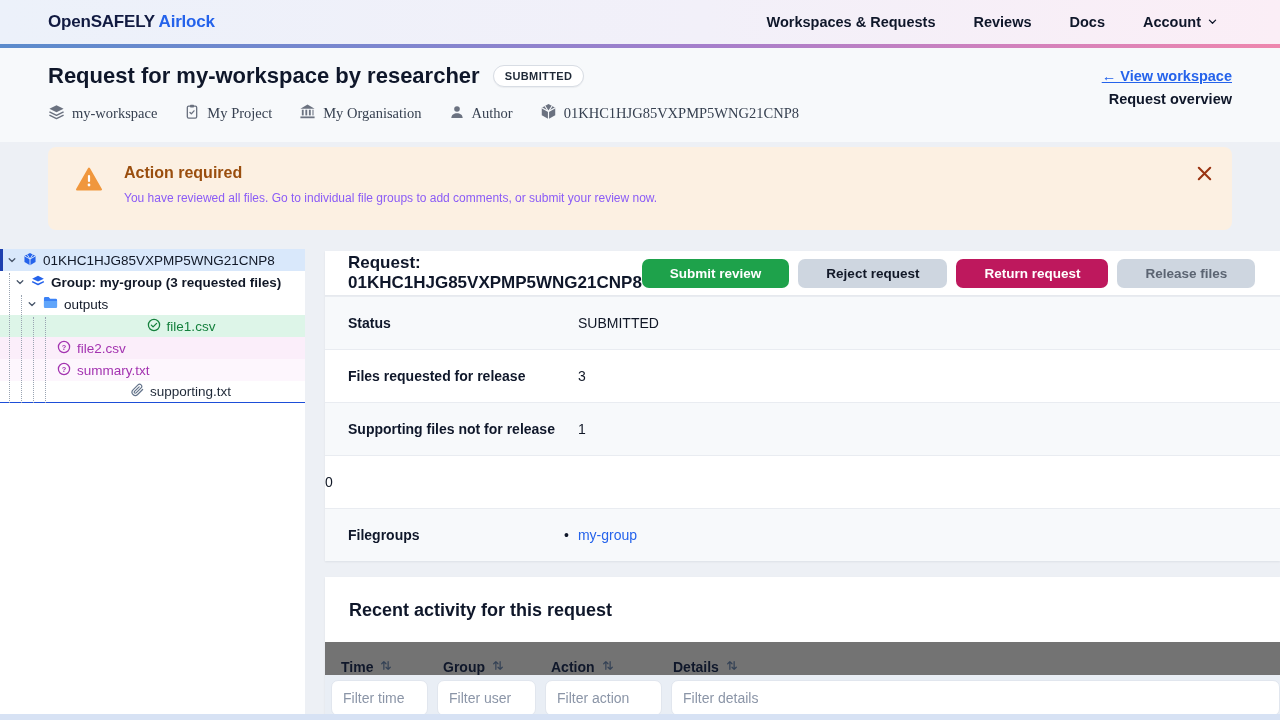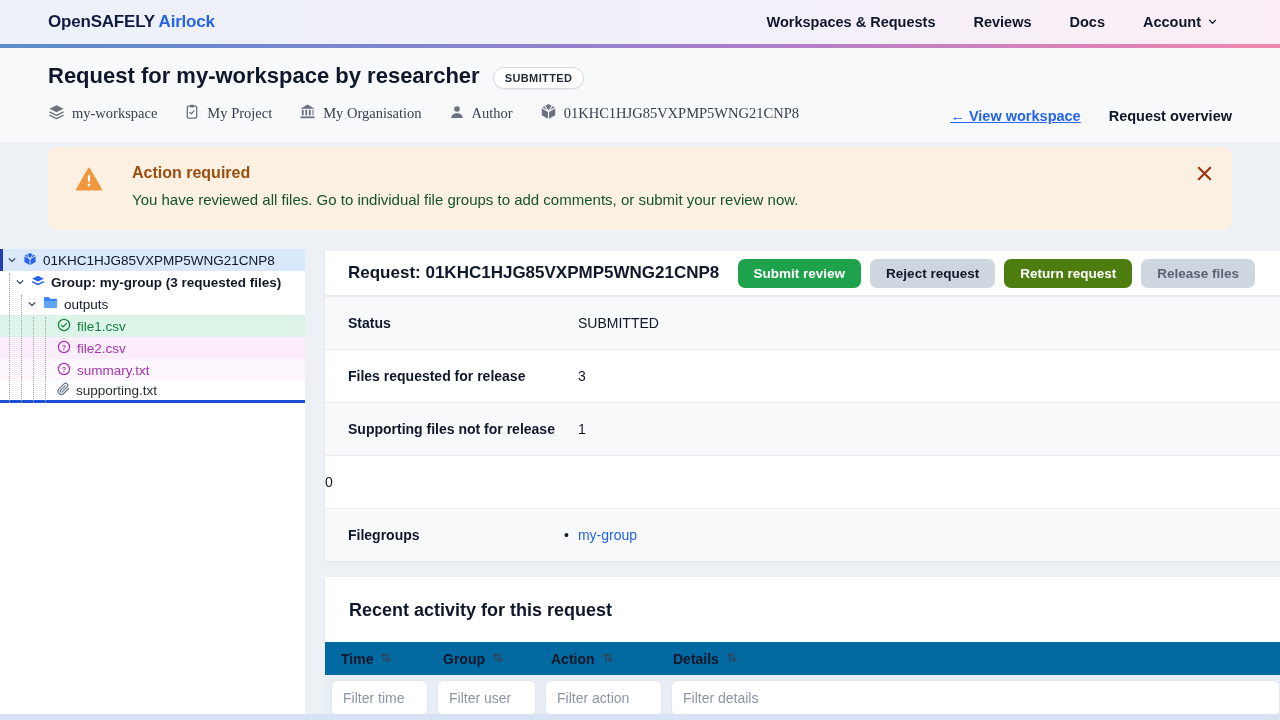"Request for my-workspace by researcher" .page-title { align-items: flex-end -> center }
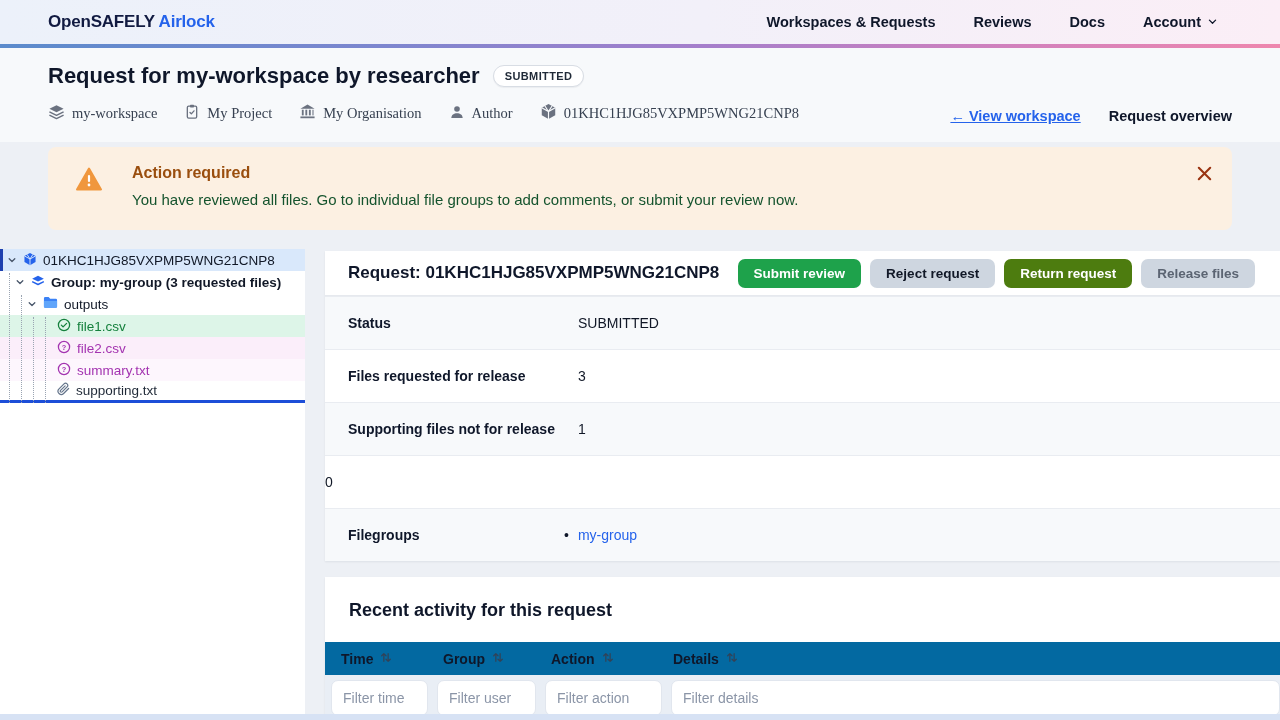"← View workspace" .title-right { flex-direction: row -> column; gap: 28px -> 7px }
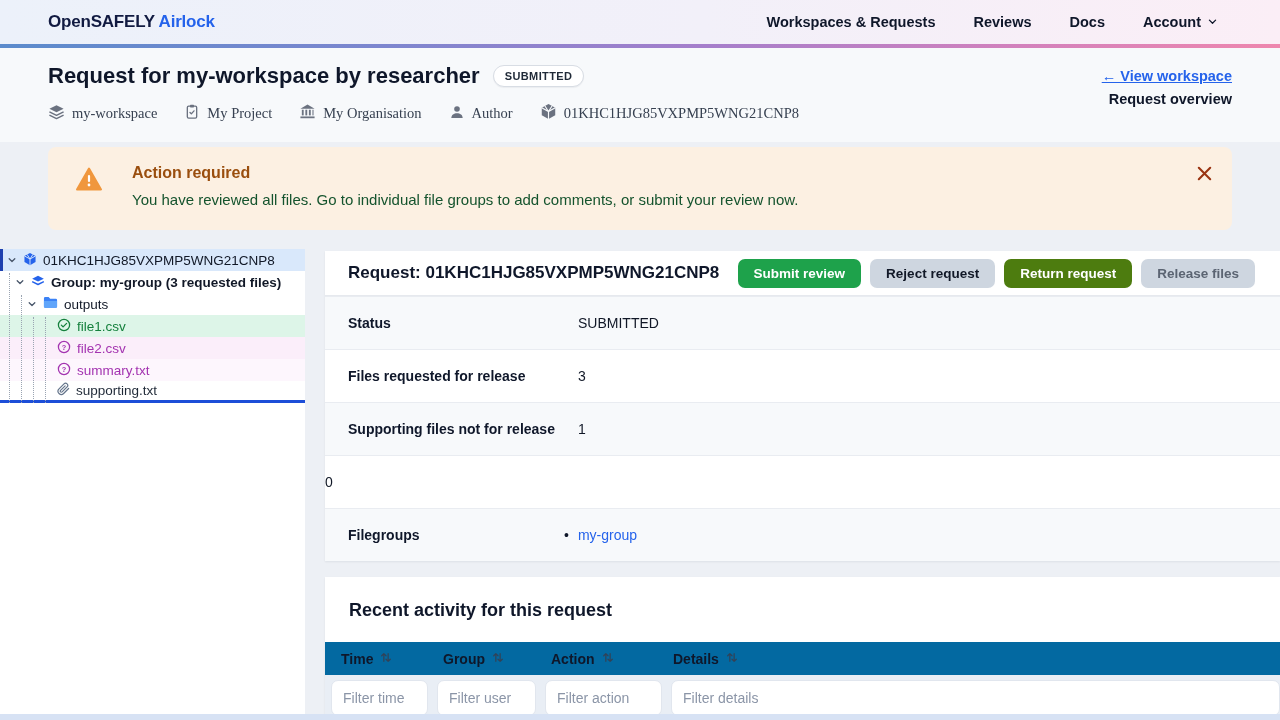"Action required" .alert-body { margin-left: 30px -> 22px }
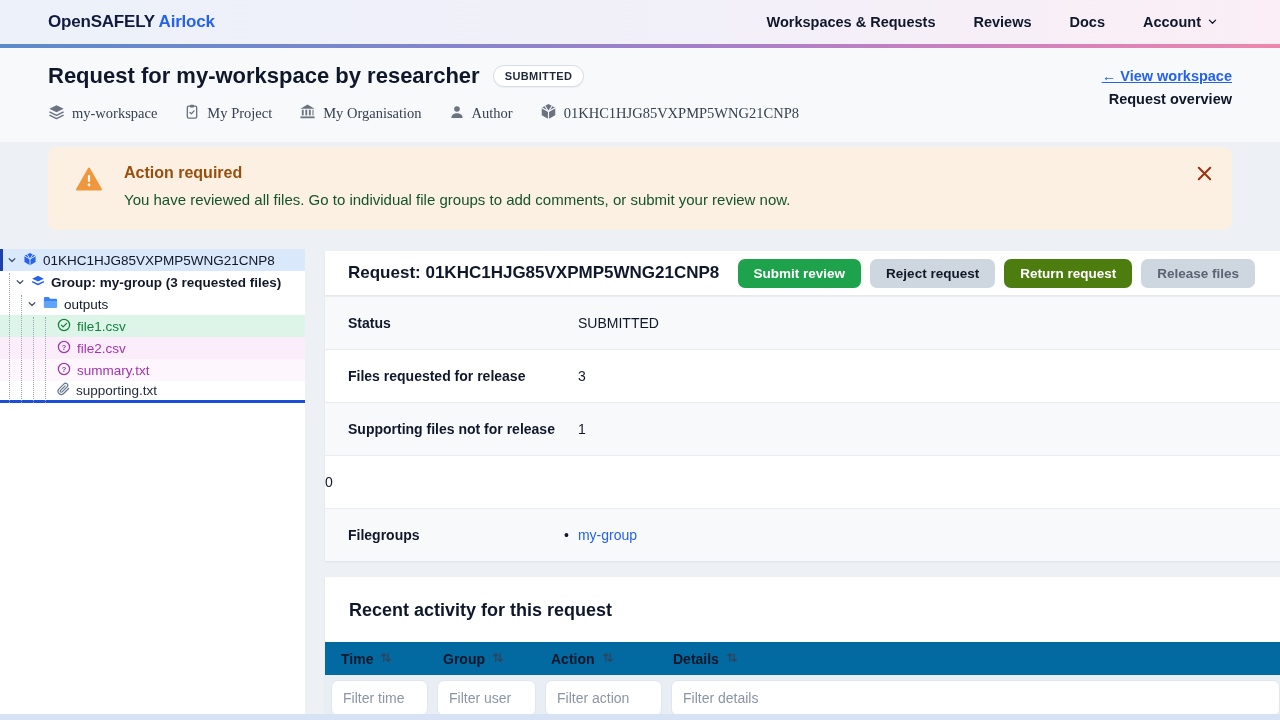"You have reviewed all files." .alert-msg { color: #14532d -> #8b5cf6; font-size: 15px -> 12px }
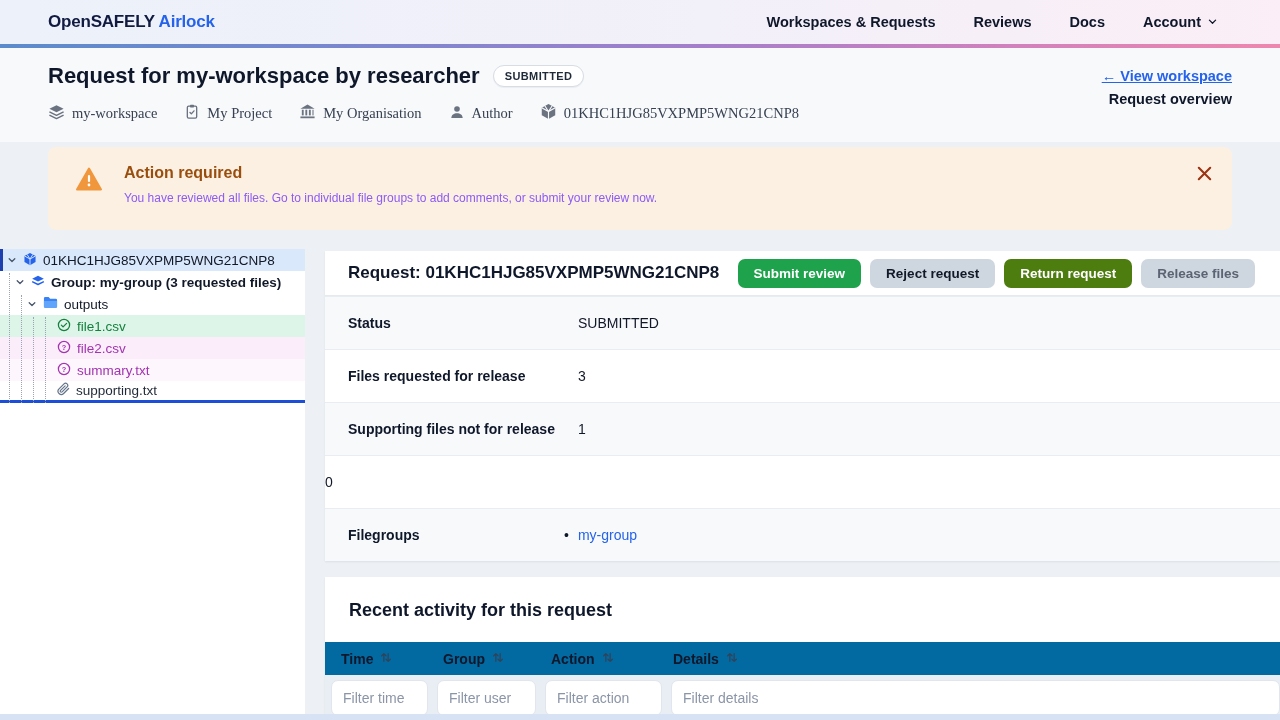"Submit review" .btn { padding: 7px 16px -> 7px 28px }
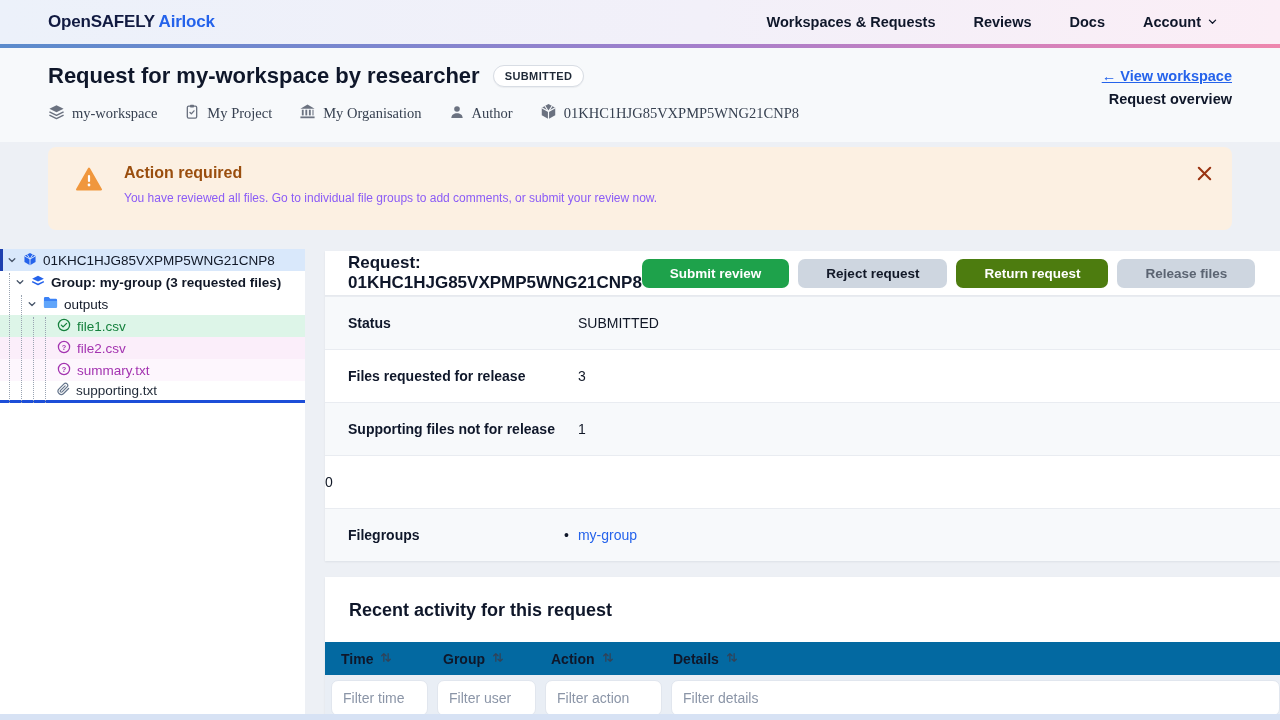"Return request" .btn-blue { background: #4d7c0f -> #be185d }
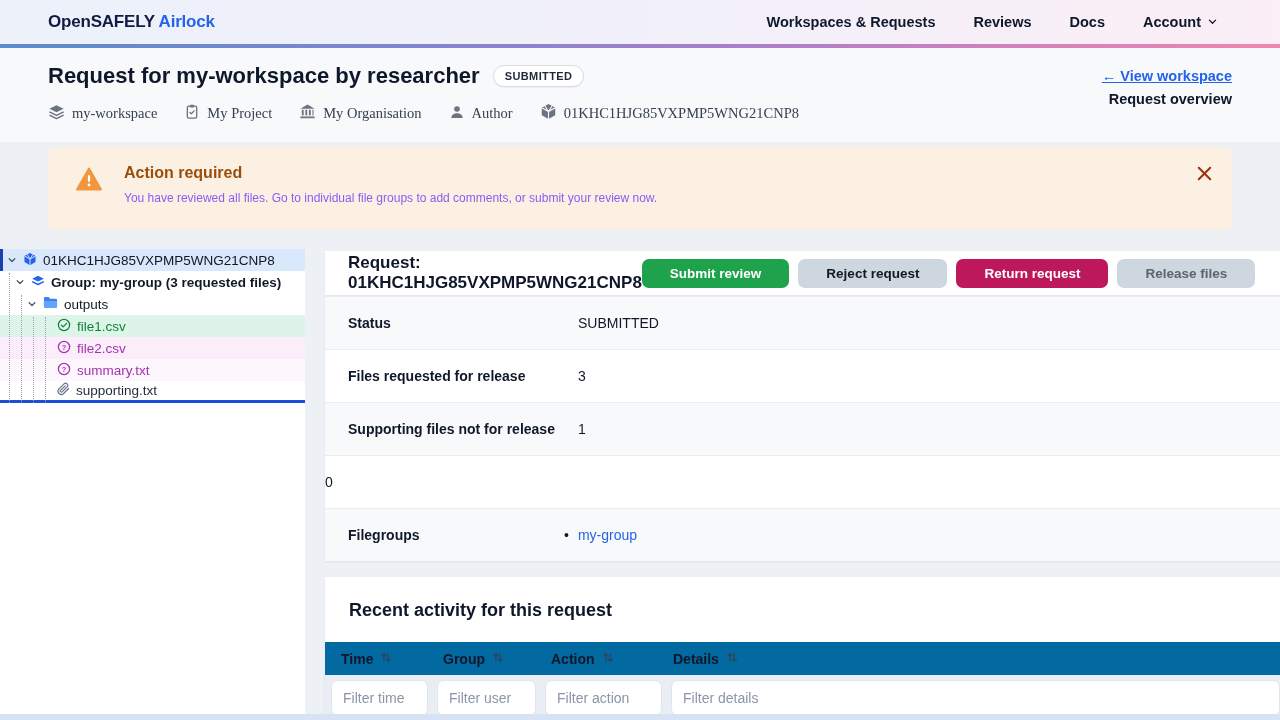"file1.csv" .f-approved { justify-content: none -> center }
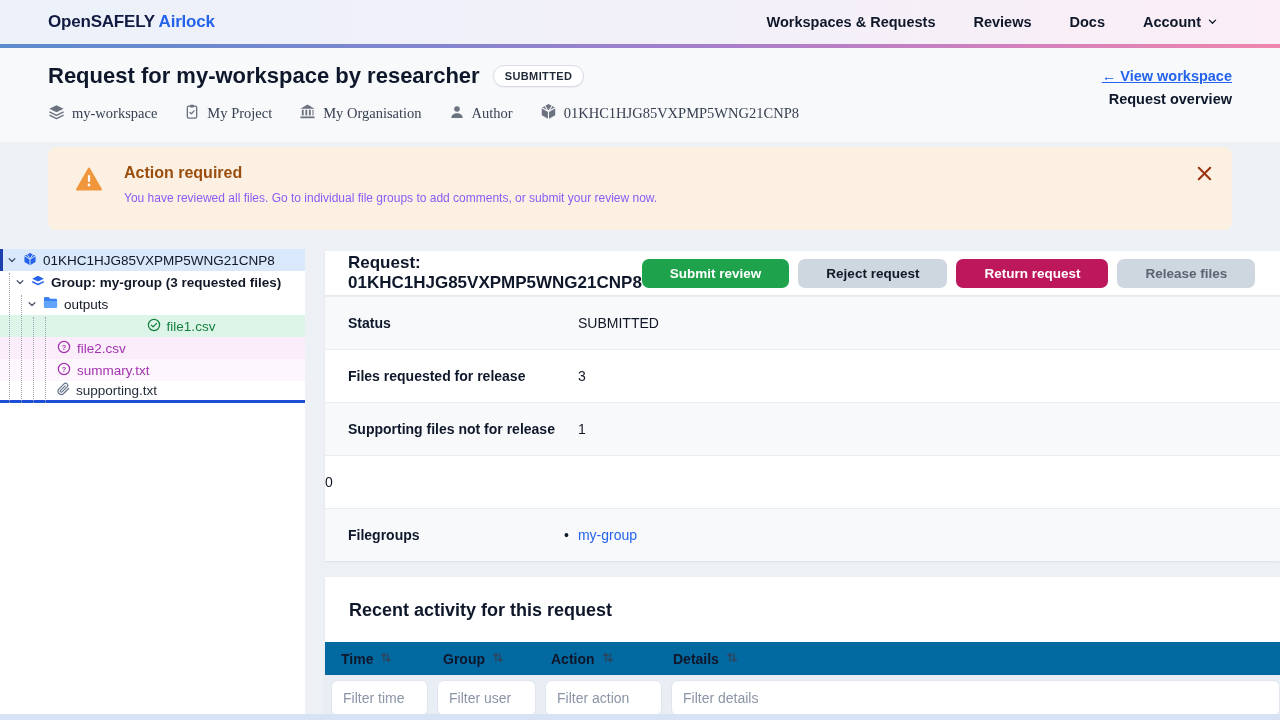"supporting.txt" div.tree-row { border-bottom: 3px solid #1d4ed8 -> 1px solid #1d4ed8; justify-content: none -> center }
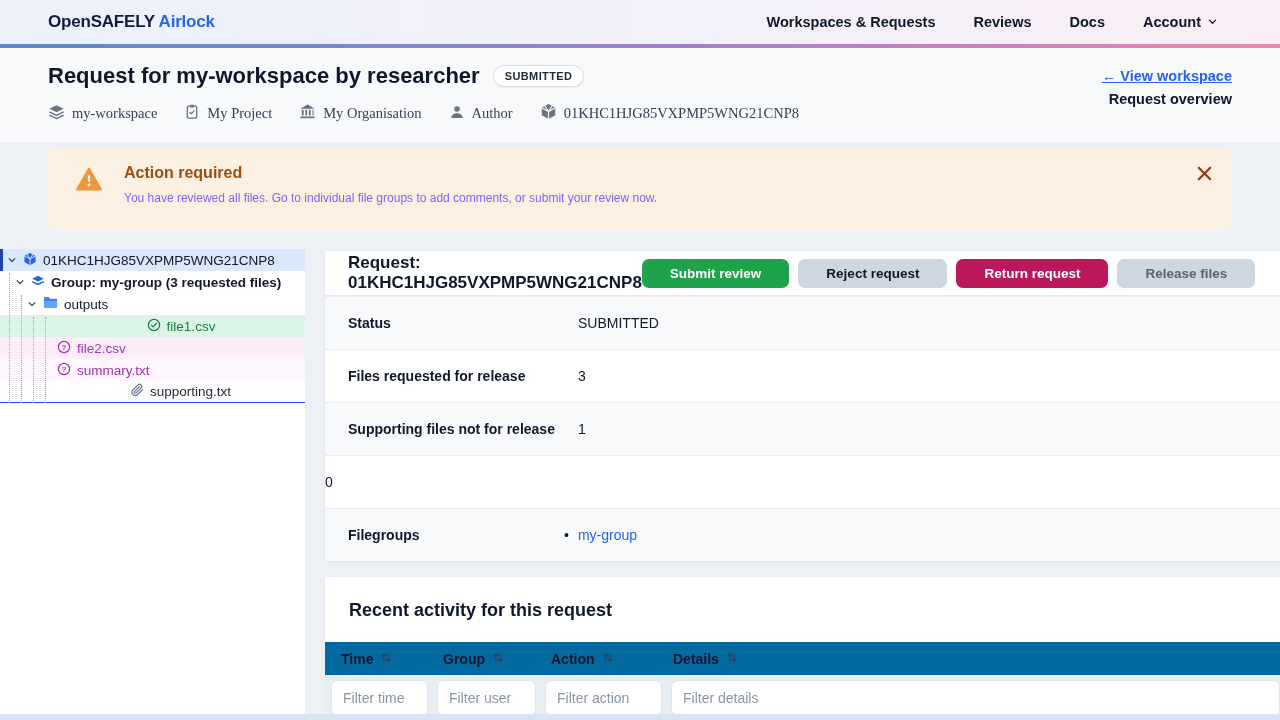"Time" .activity-header { align-items: center -> flex-end; background: #0369a1 -> #737373 }
